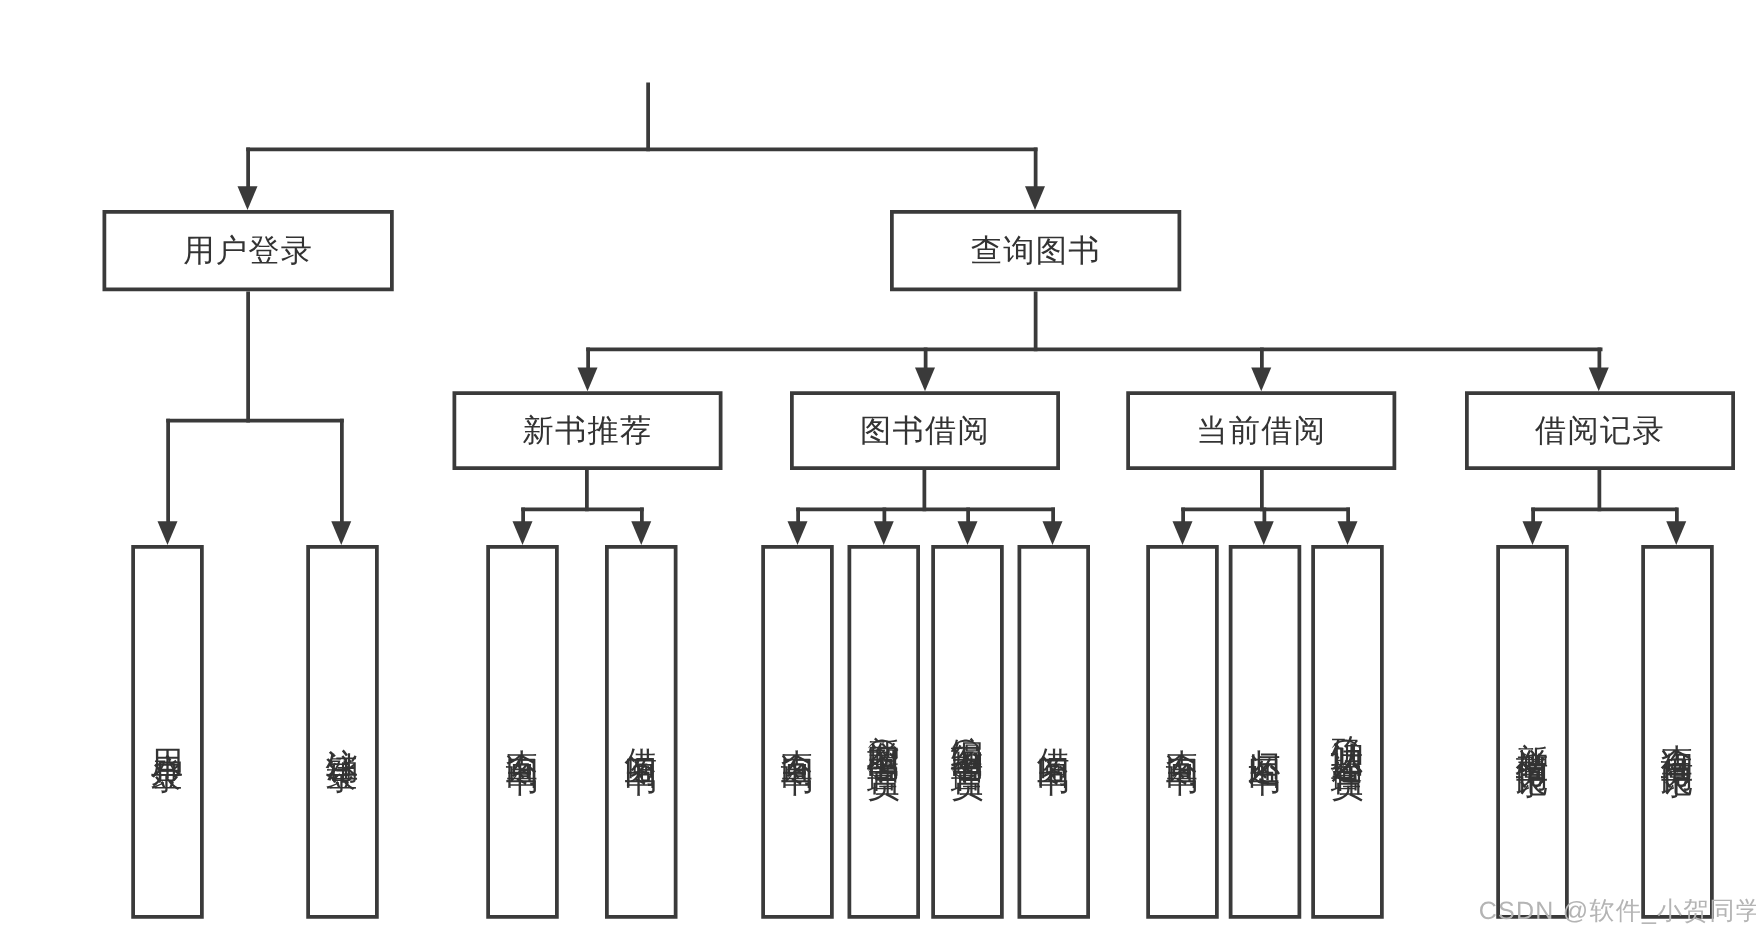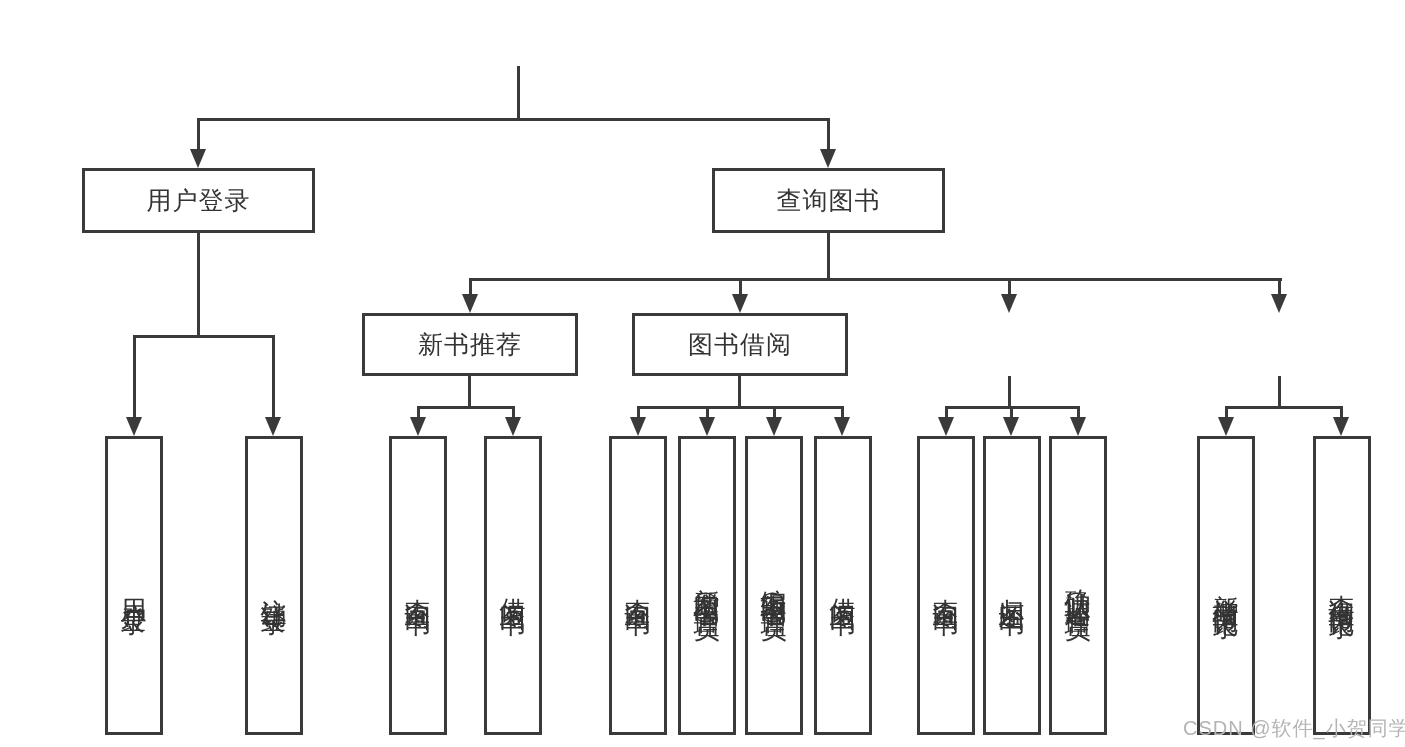"当前借阅" div.node { html: none -> <div>当前借阅</div> }
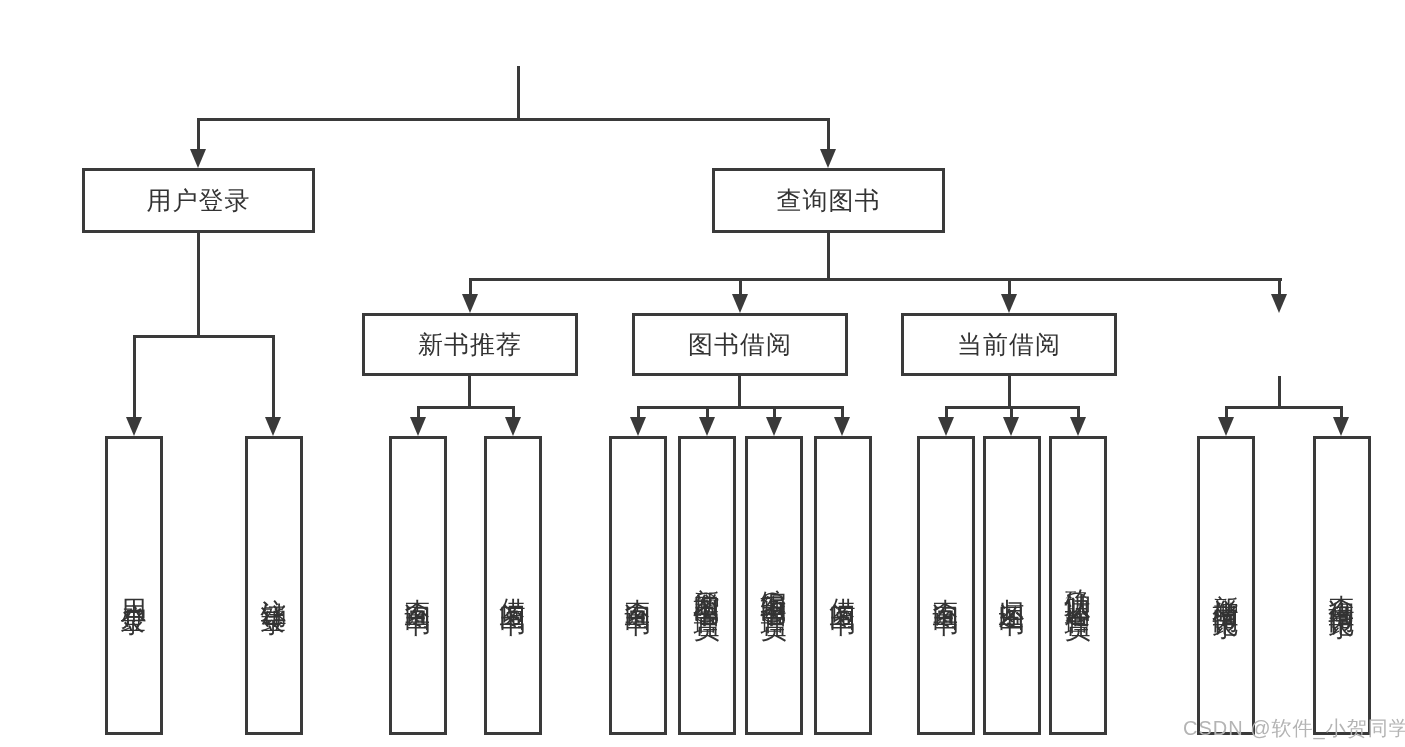"借阅记录" div.node { html: none -> <div>借阅记录</div> }
